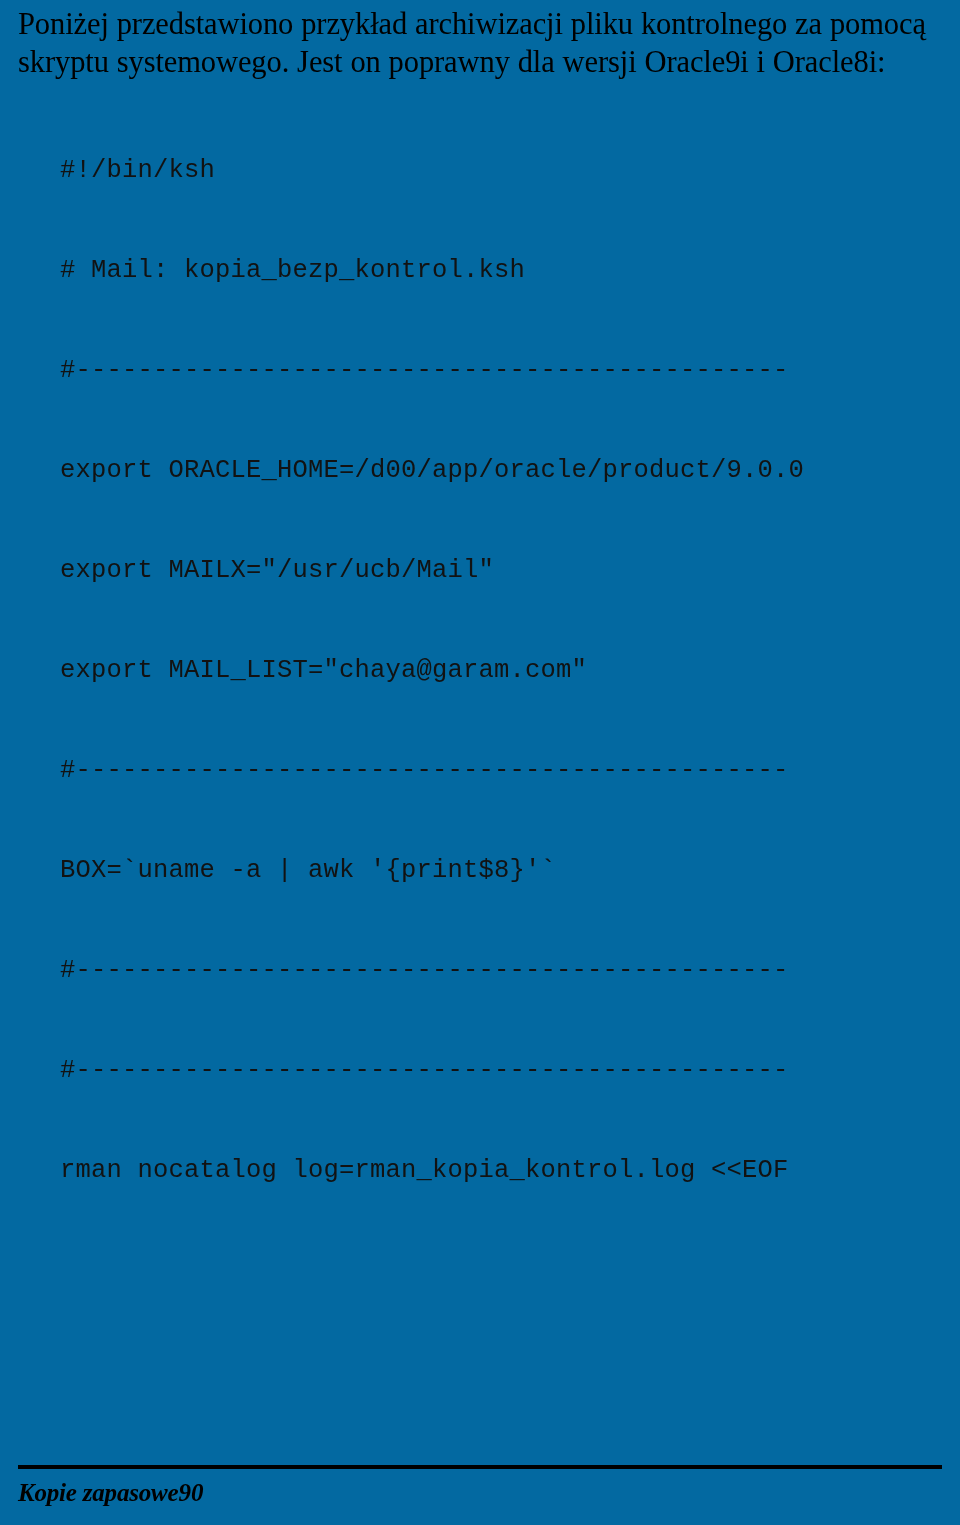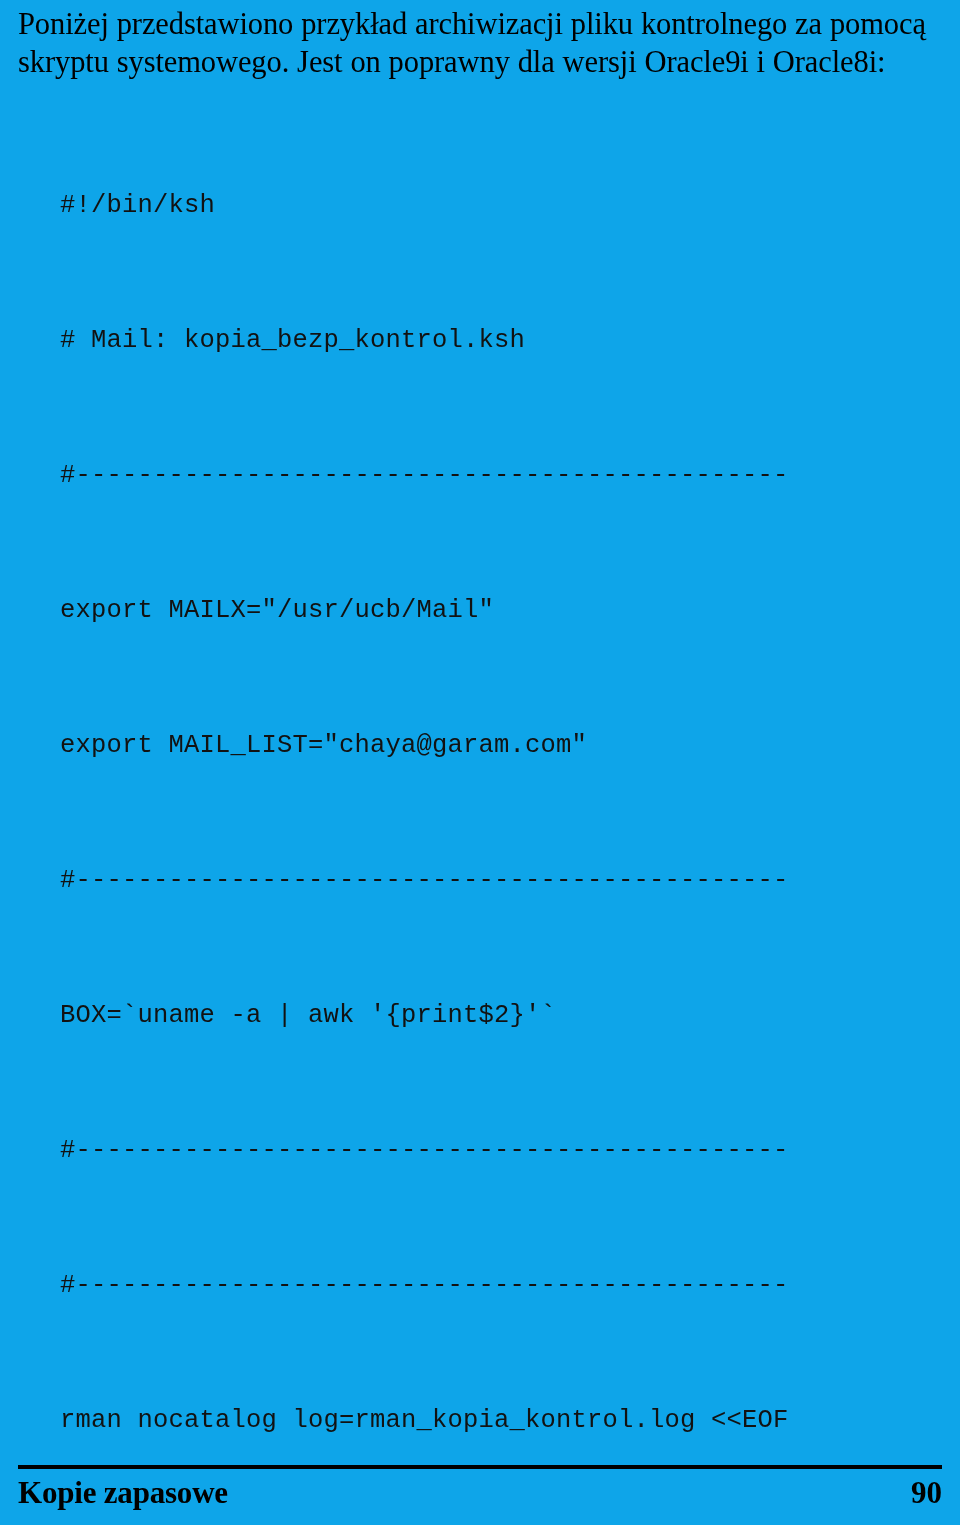"Poniżej przedstawiono przykład" .page { background: #0ea5e9 -> #0369a1 }
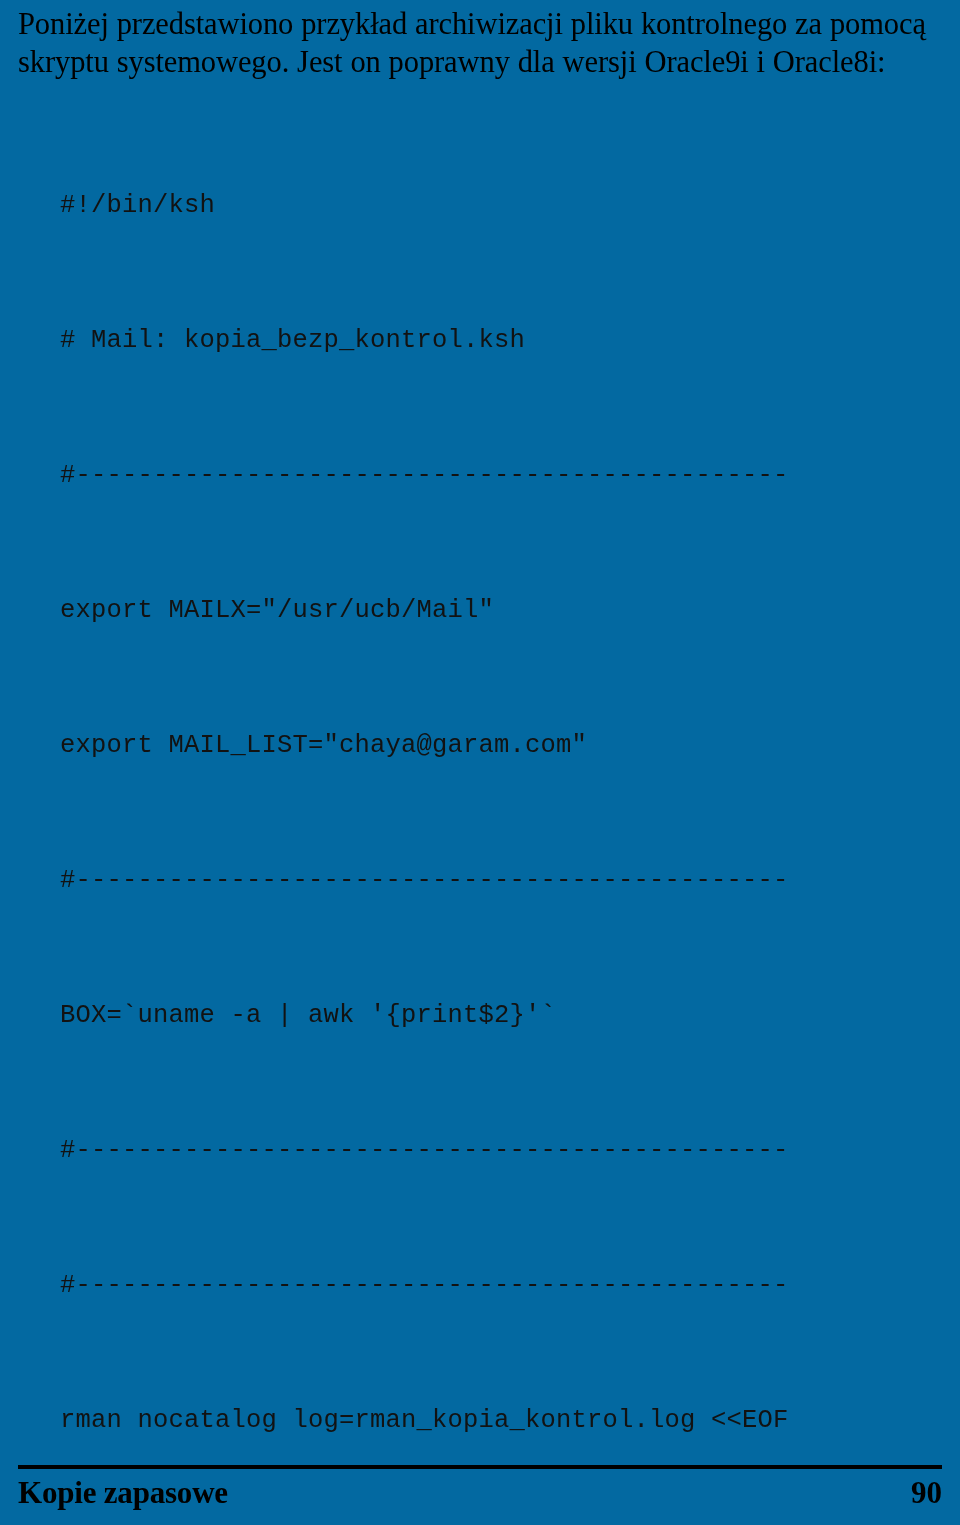"#!/bin/ksh" .code-line { margin-top: 35px -> none }
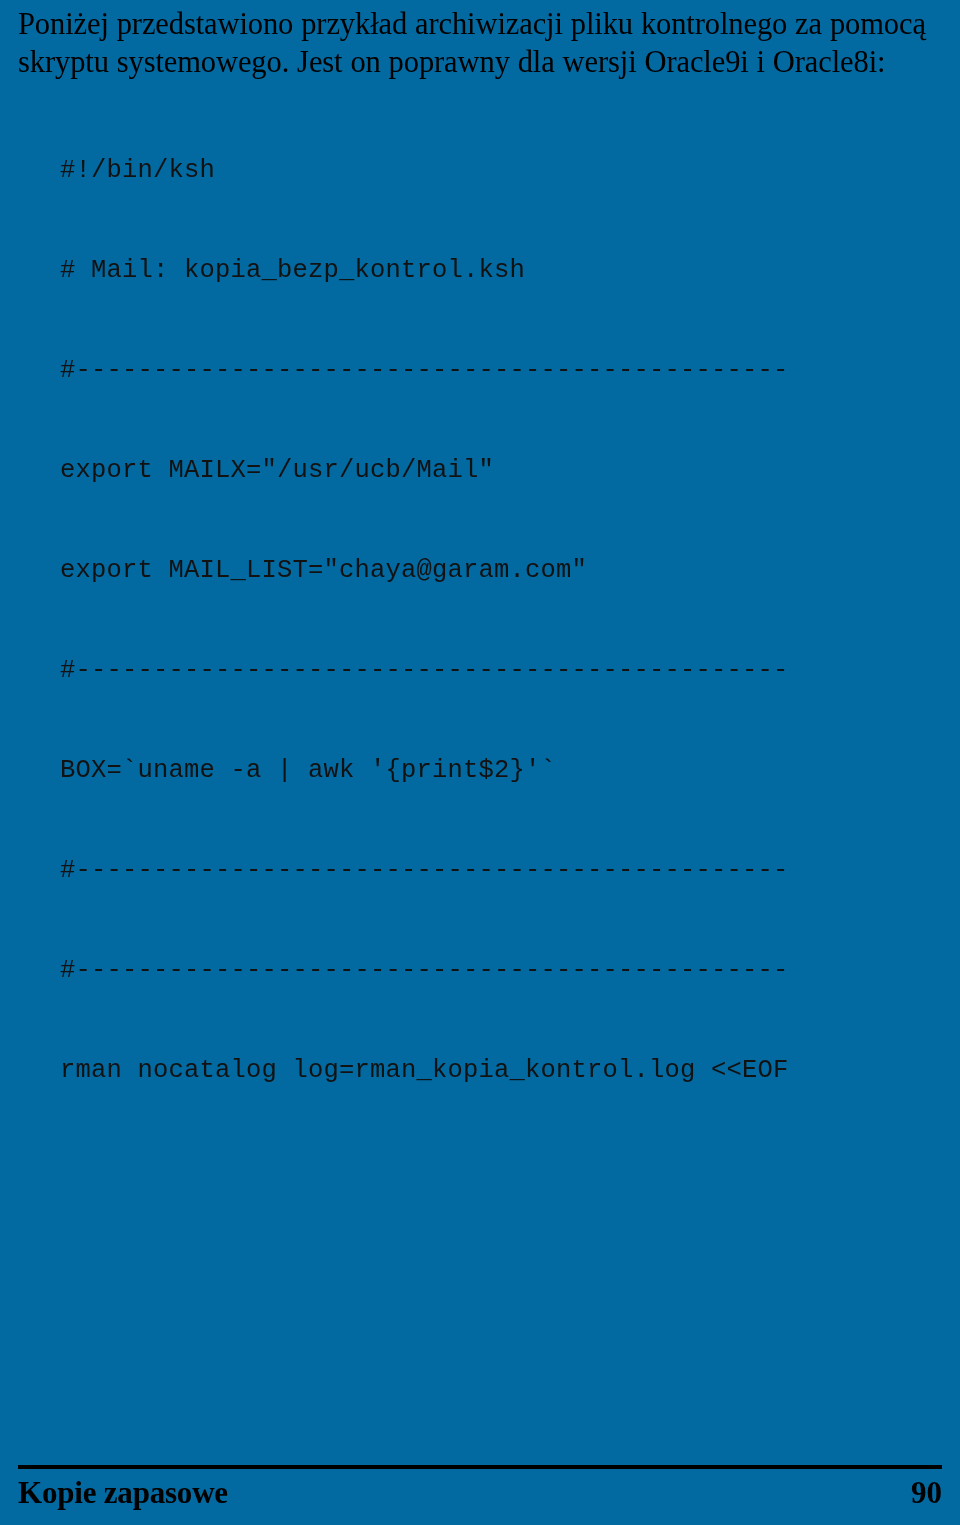"export" span.code-line { html: none -> <span>export ORACLE_HOME=/d00/app/oracle/product/9.0.0</span> }
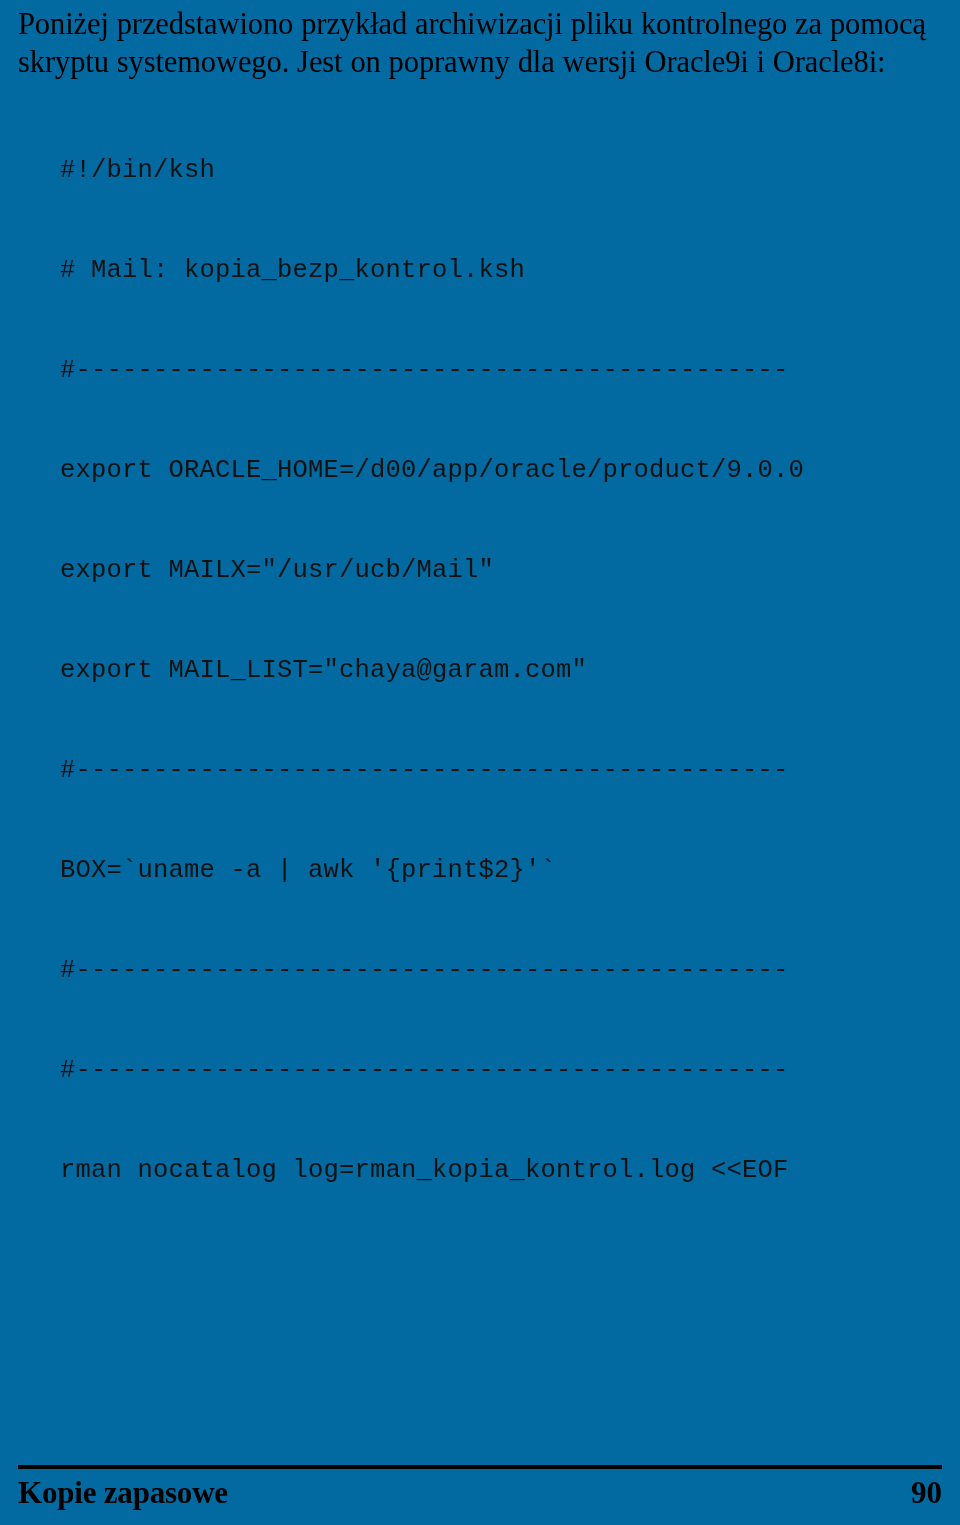"BOX=`uname -a | awk '{print$2}'`" span.code-line { text: print$2 -> print$8 }
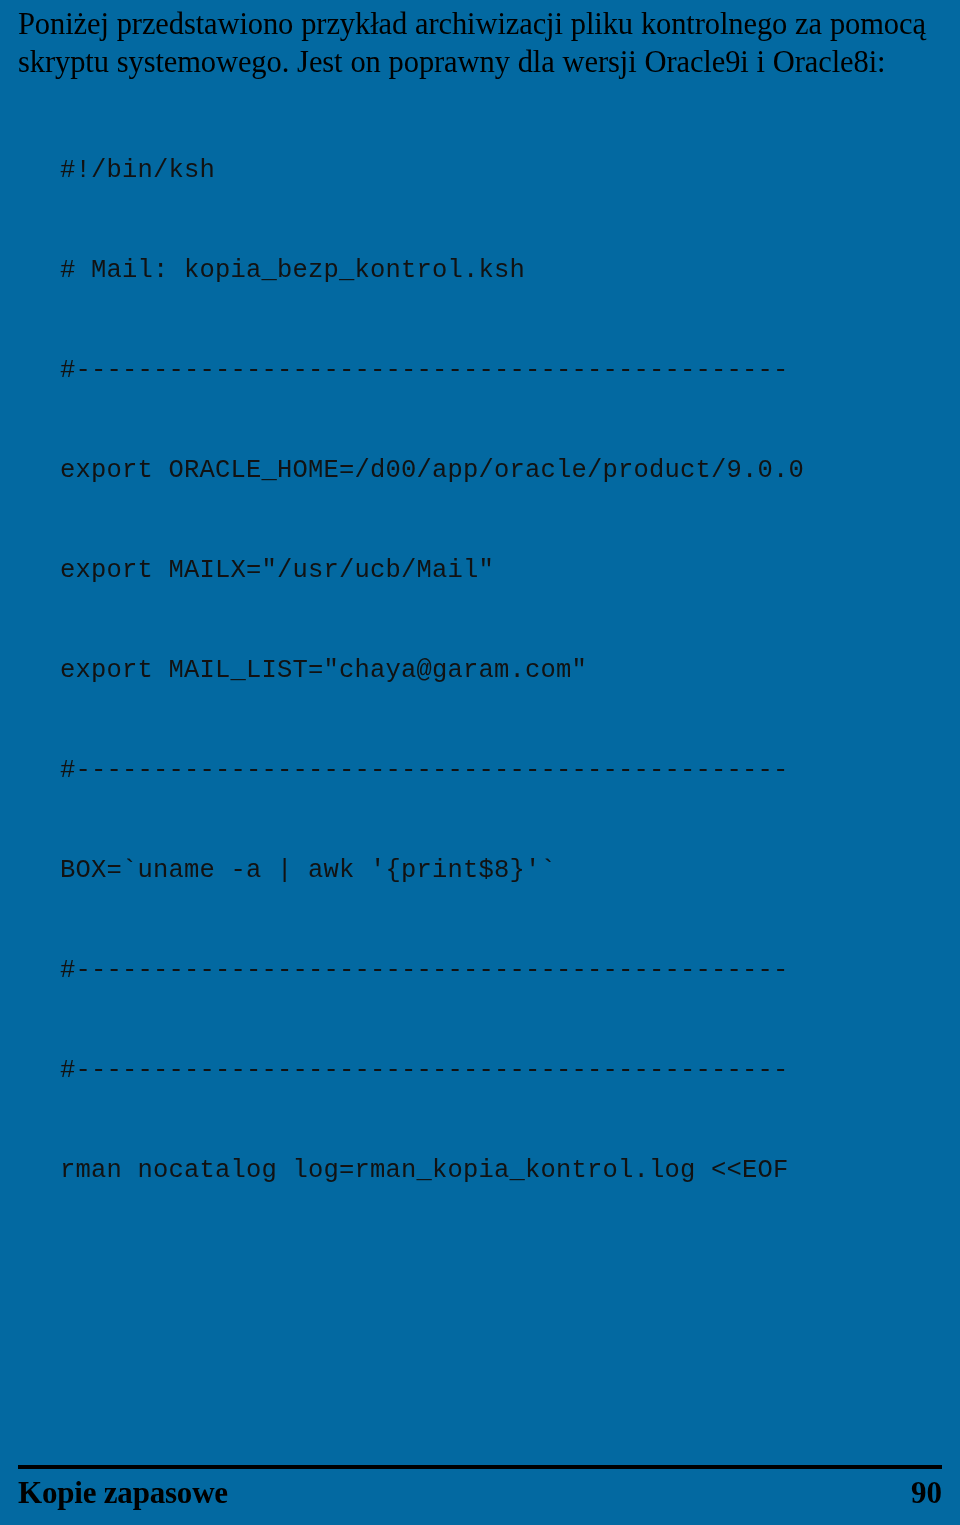"Kopie zapasowe" .footer-row { font-size: 31px -> 25px; font-style: none -> italic; justify-content: space-between -> none }
